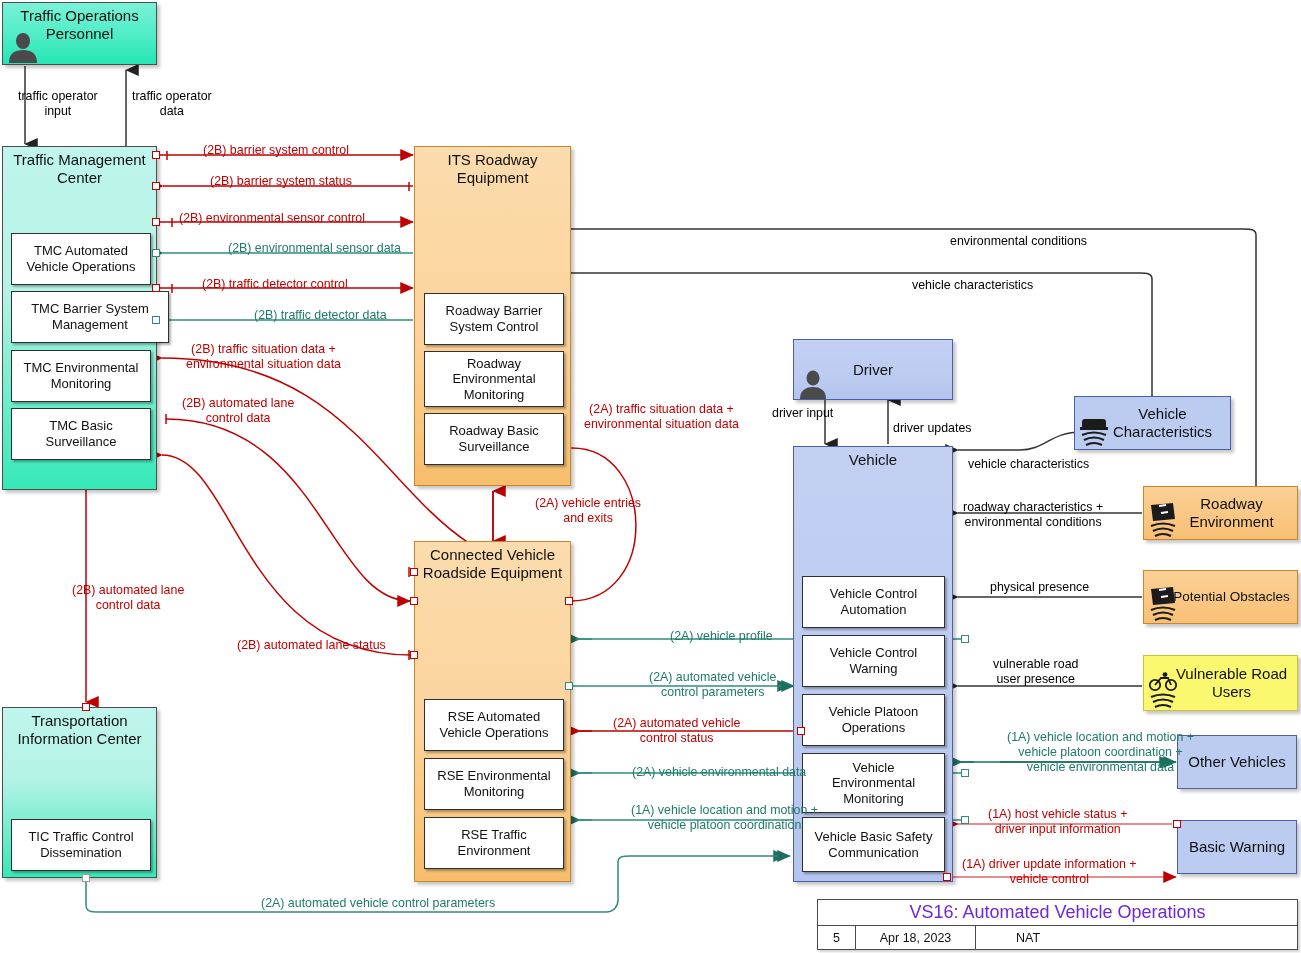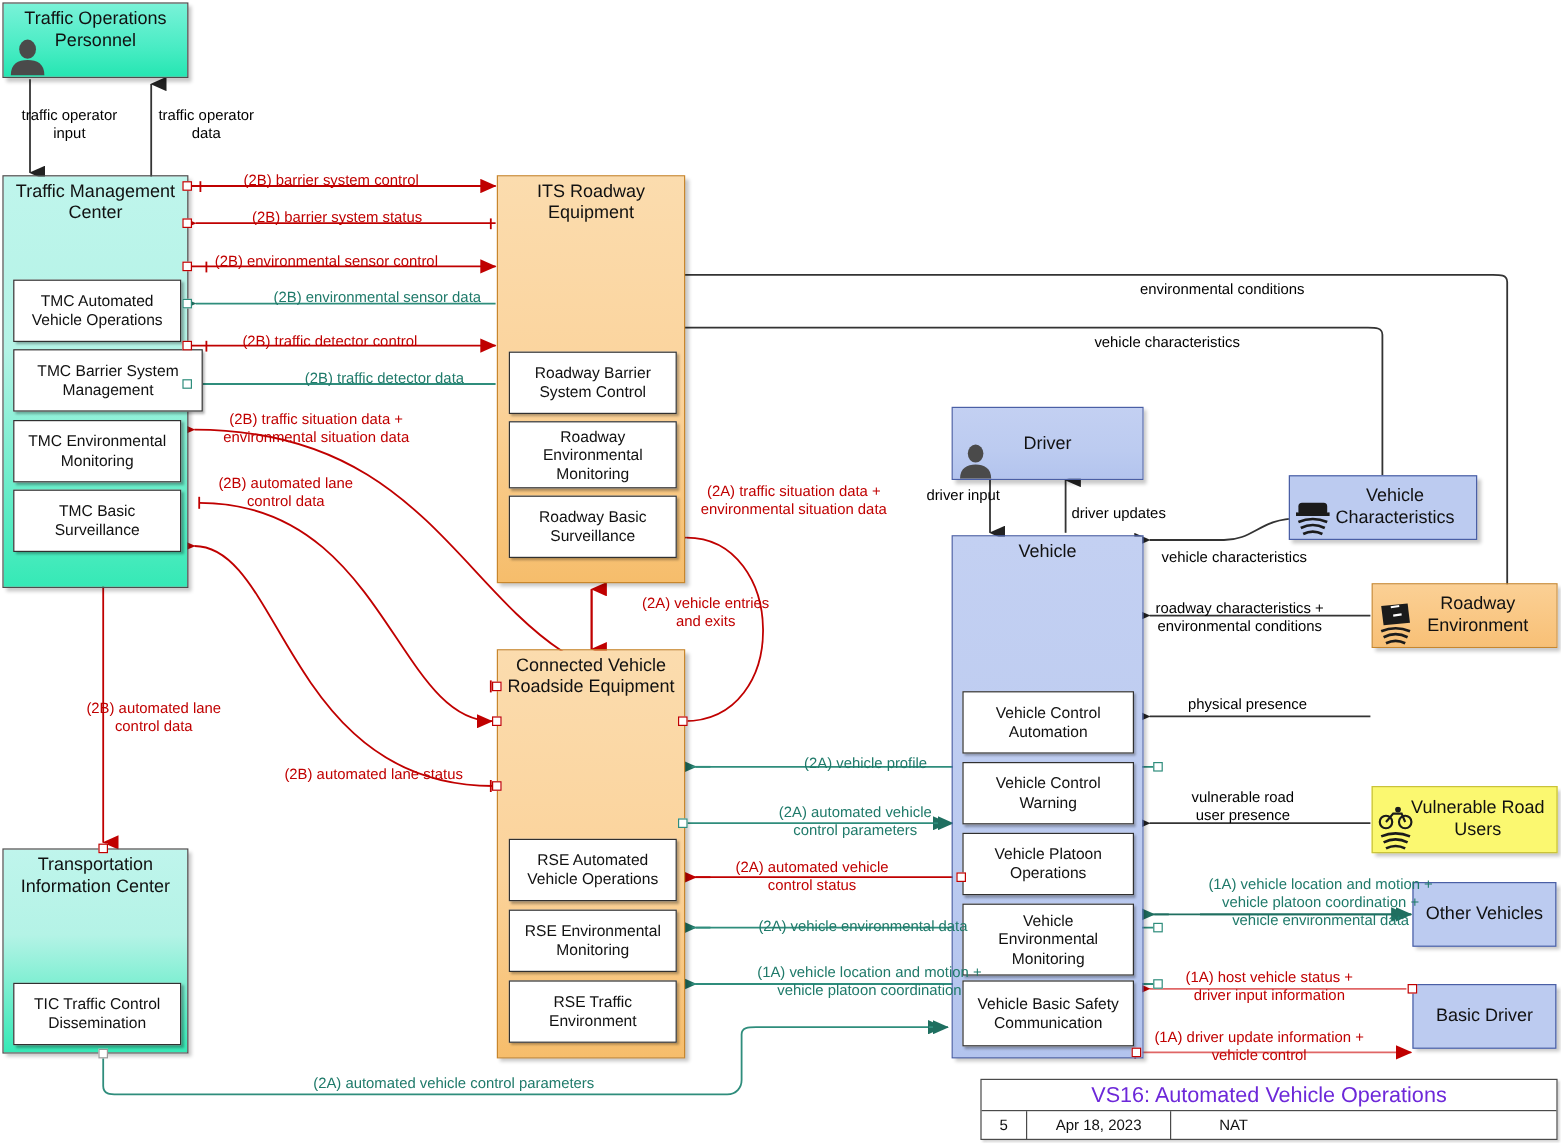"Potential Obstacles" div.node { html: none -> <div> <div>Potential Obstacles</div> <svg> <path></path> <path></path> <path></path> <path></path> <path></path> <path></path> </svg> </div> }
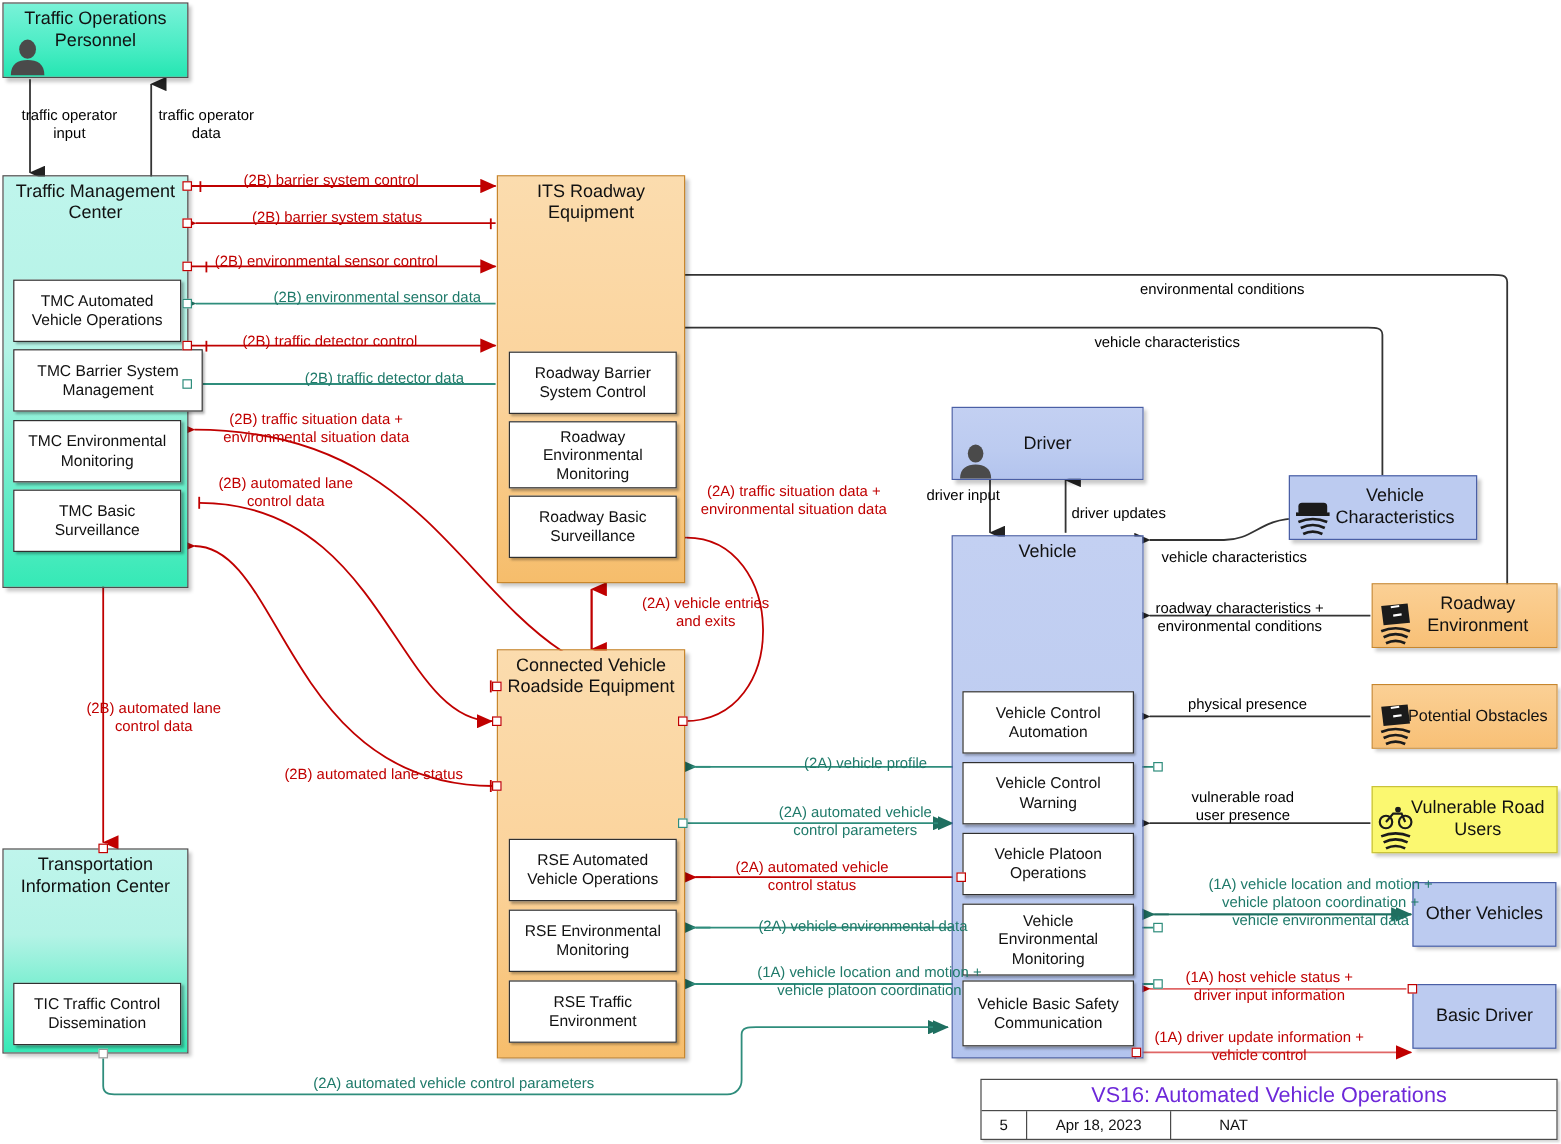"Basic Driver" div.title { text: Driver -> Warning }
